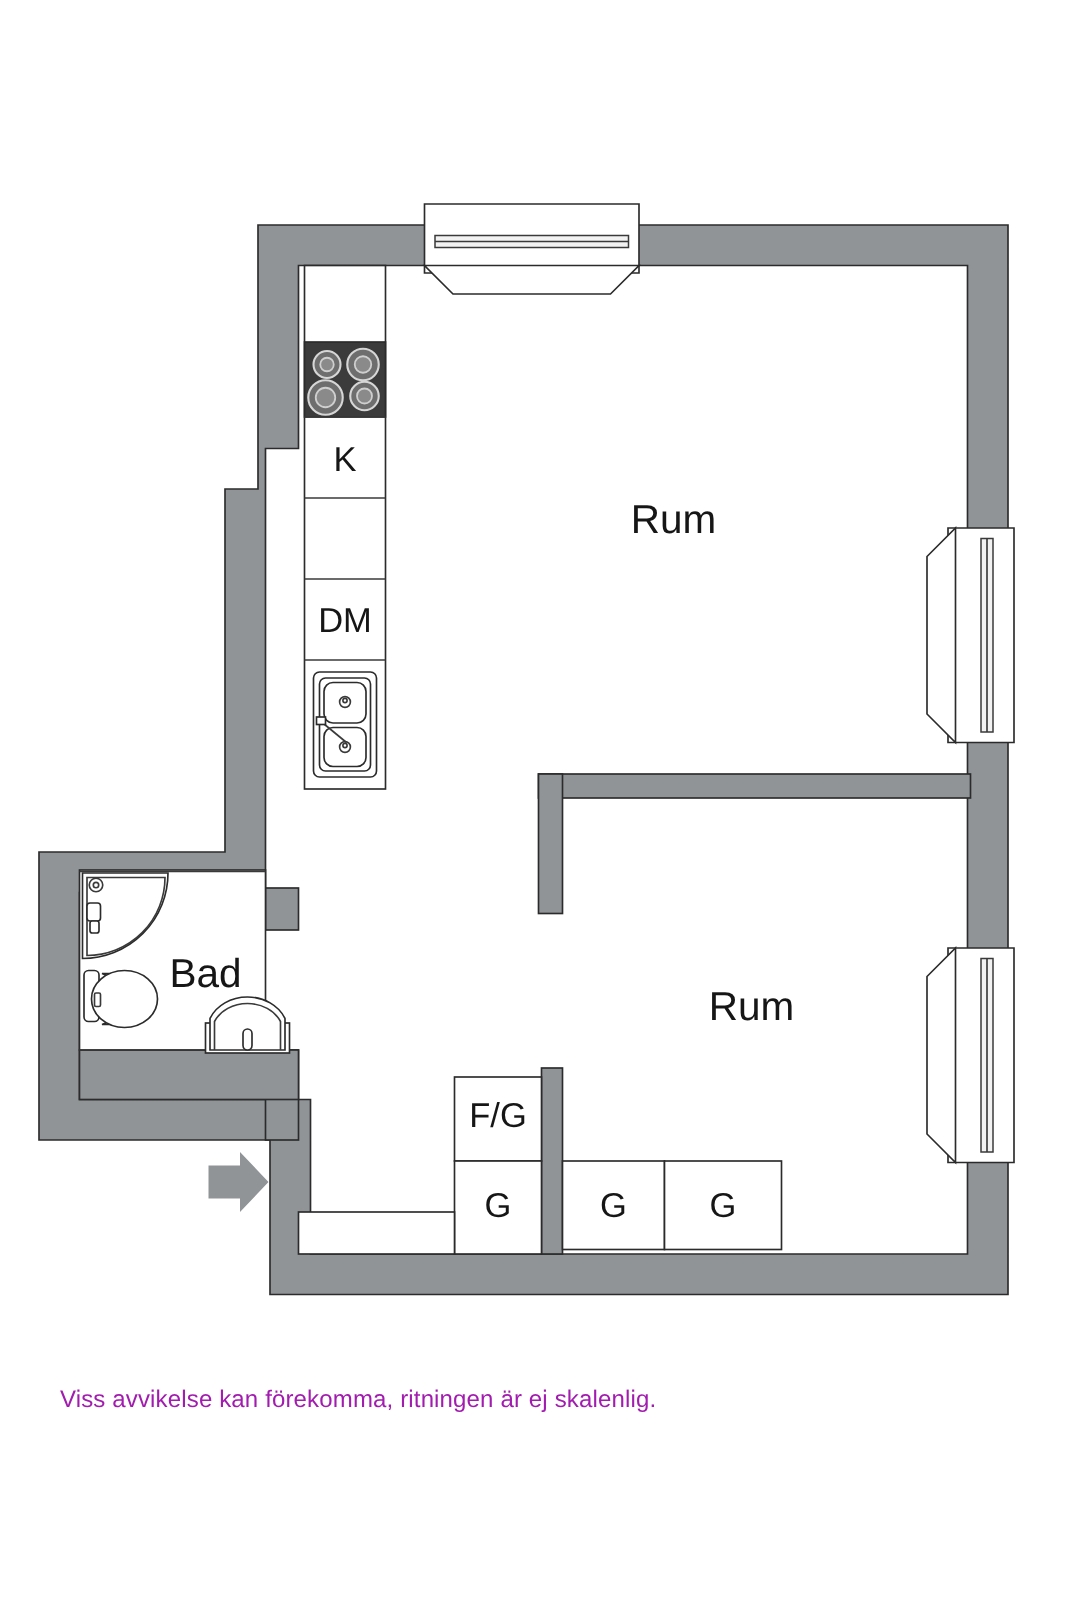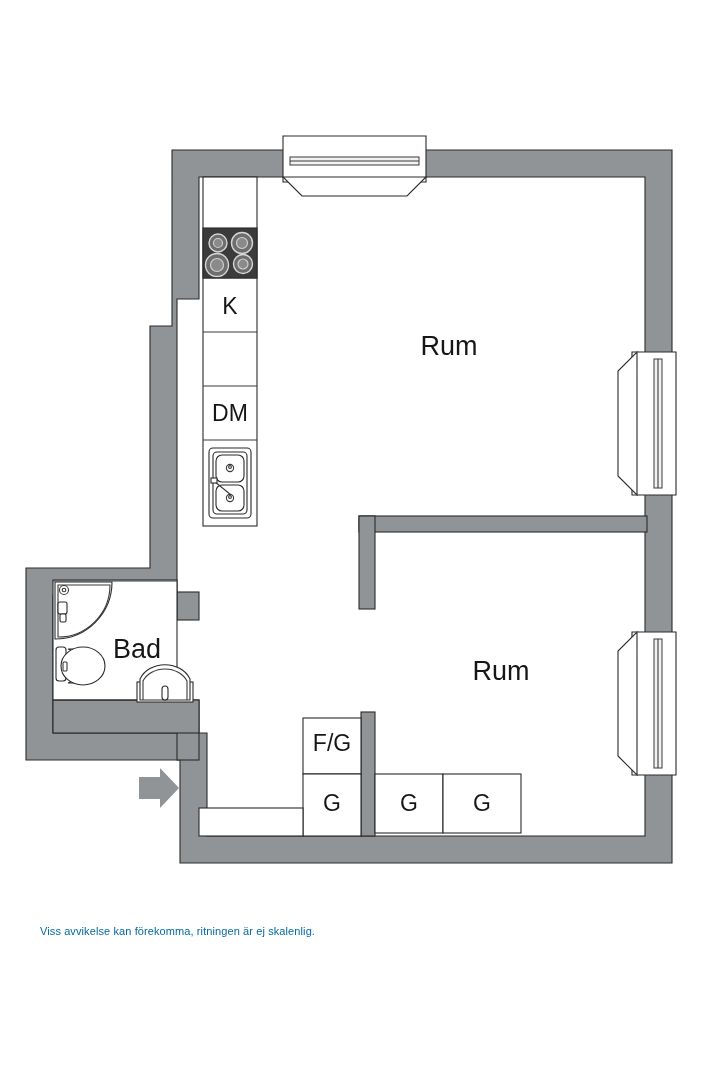"Viss avvikelse kan förekomma, ritningen" .caption { color: #0369a1 -> #a21caf; font-size: 11px -> 16px }
